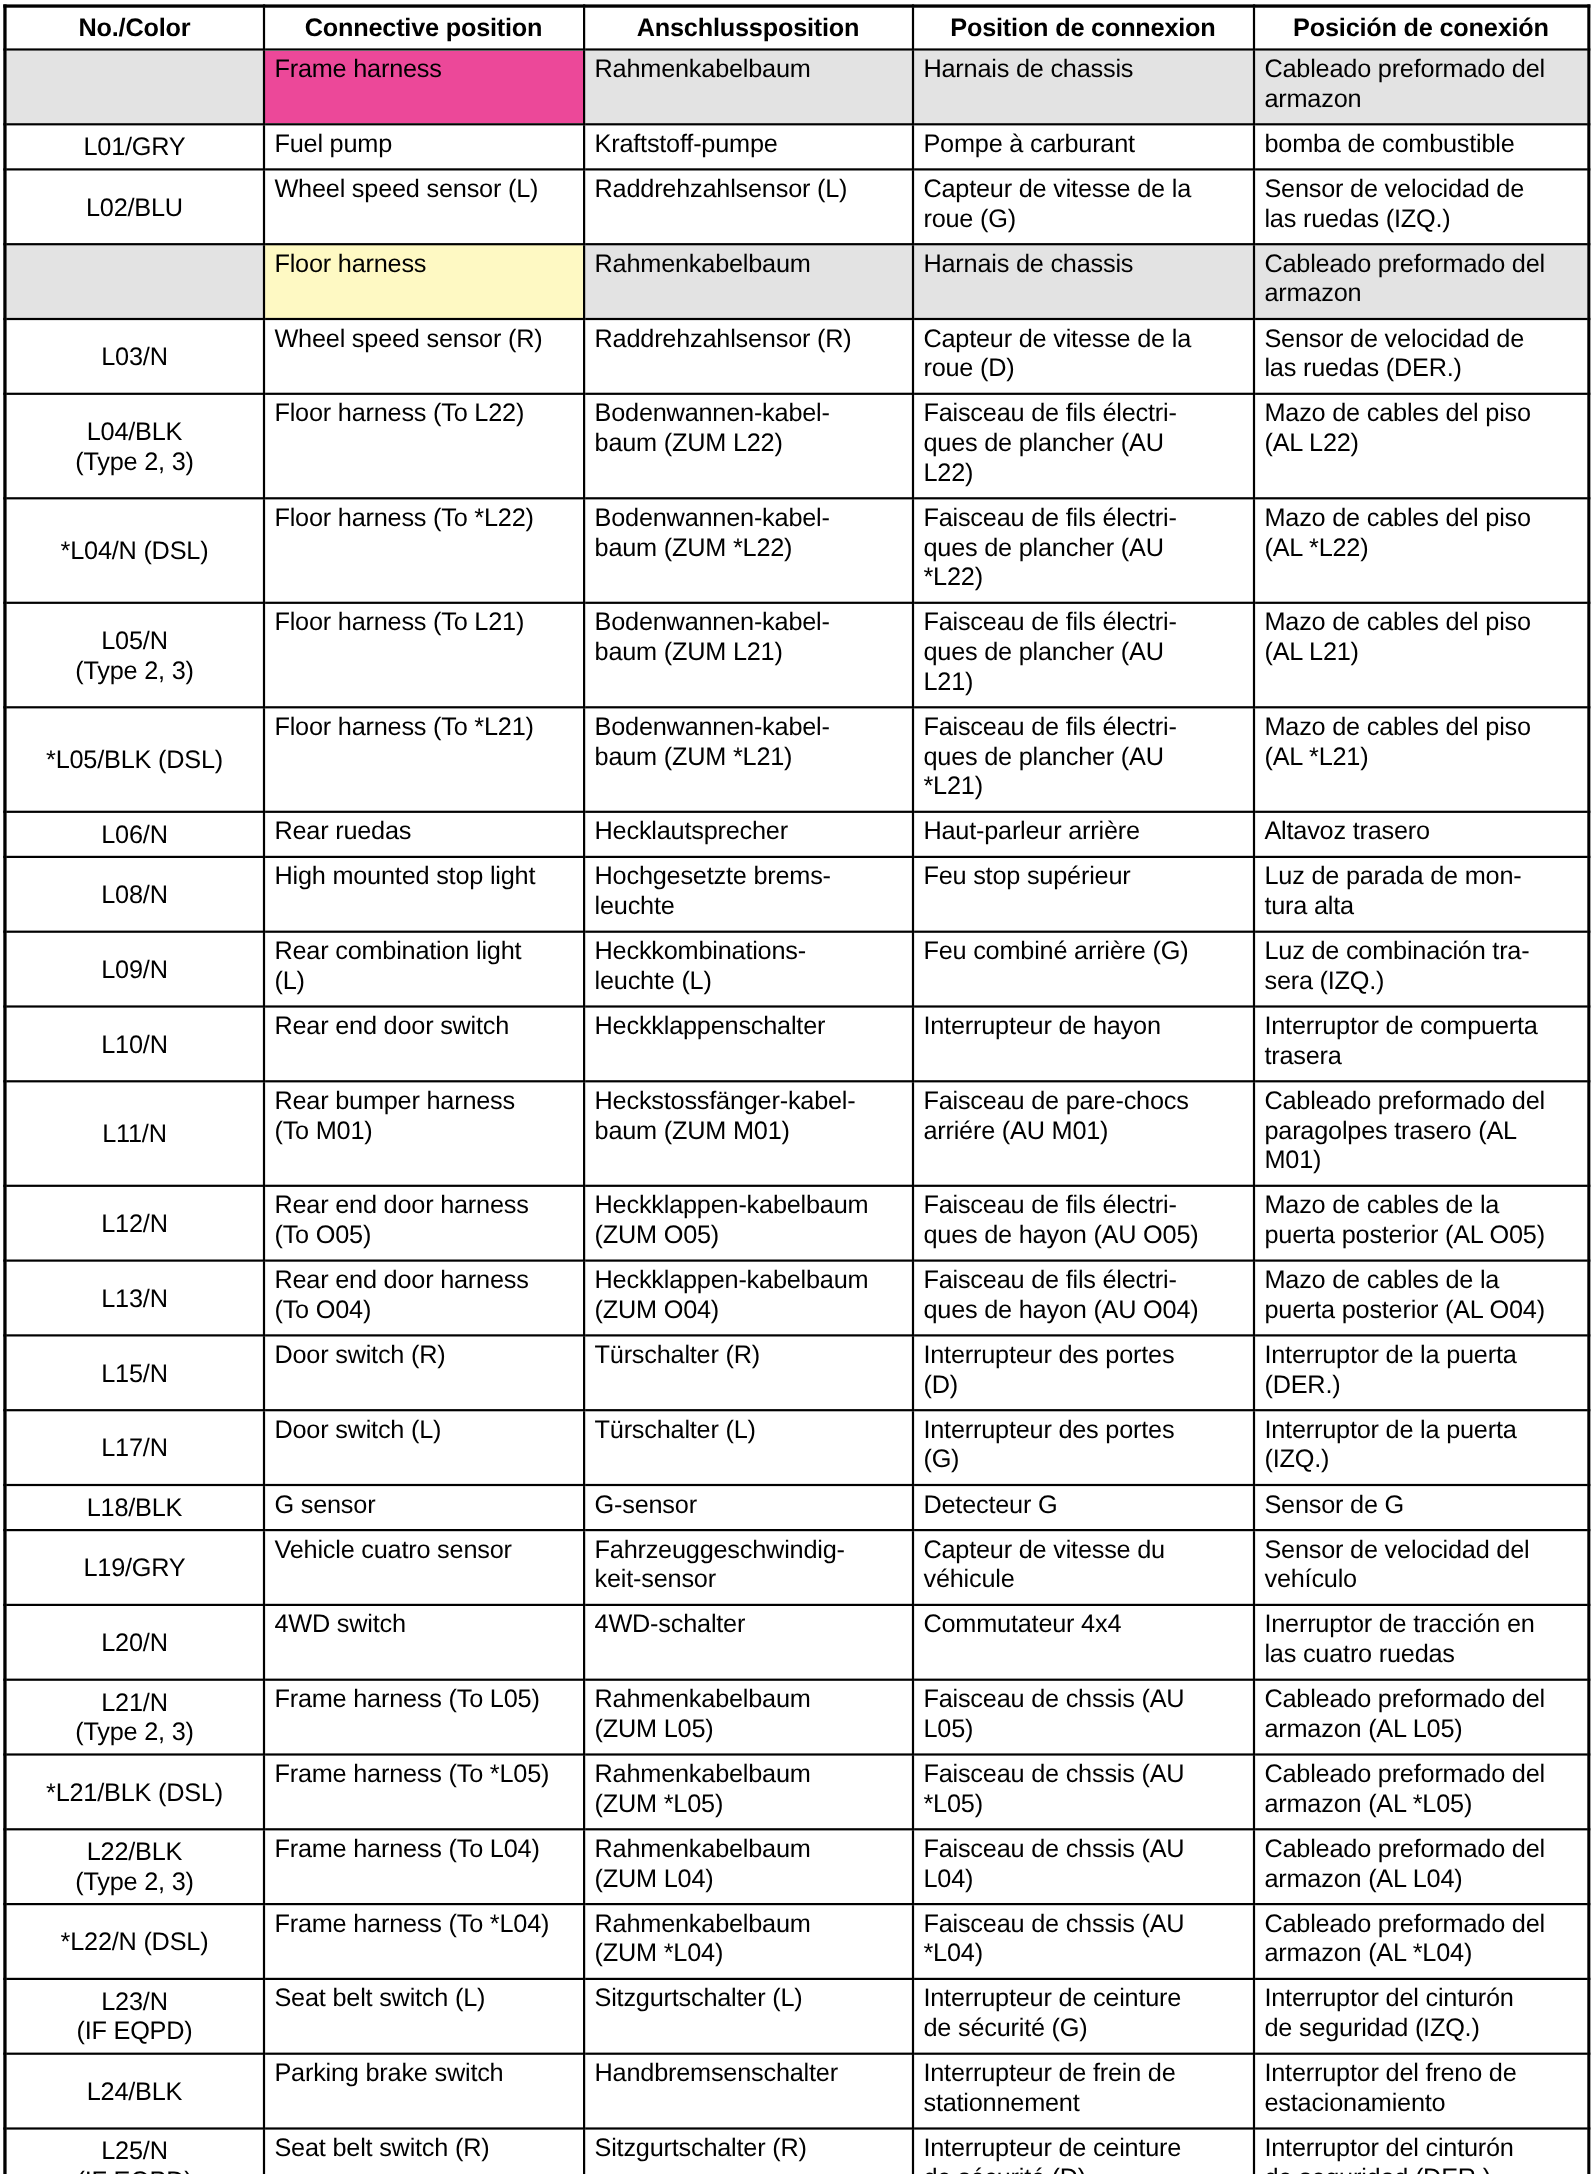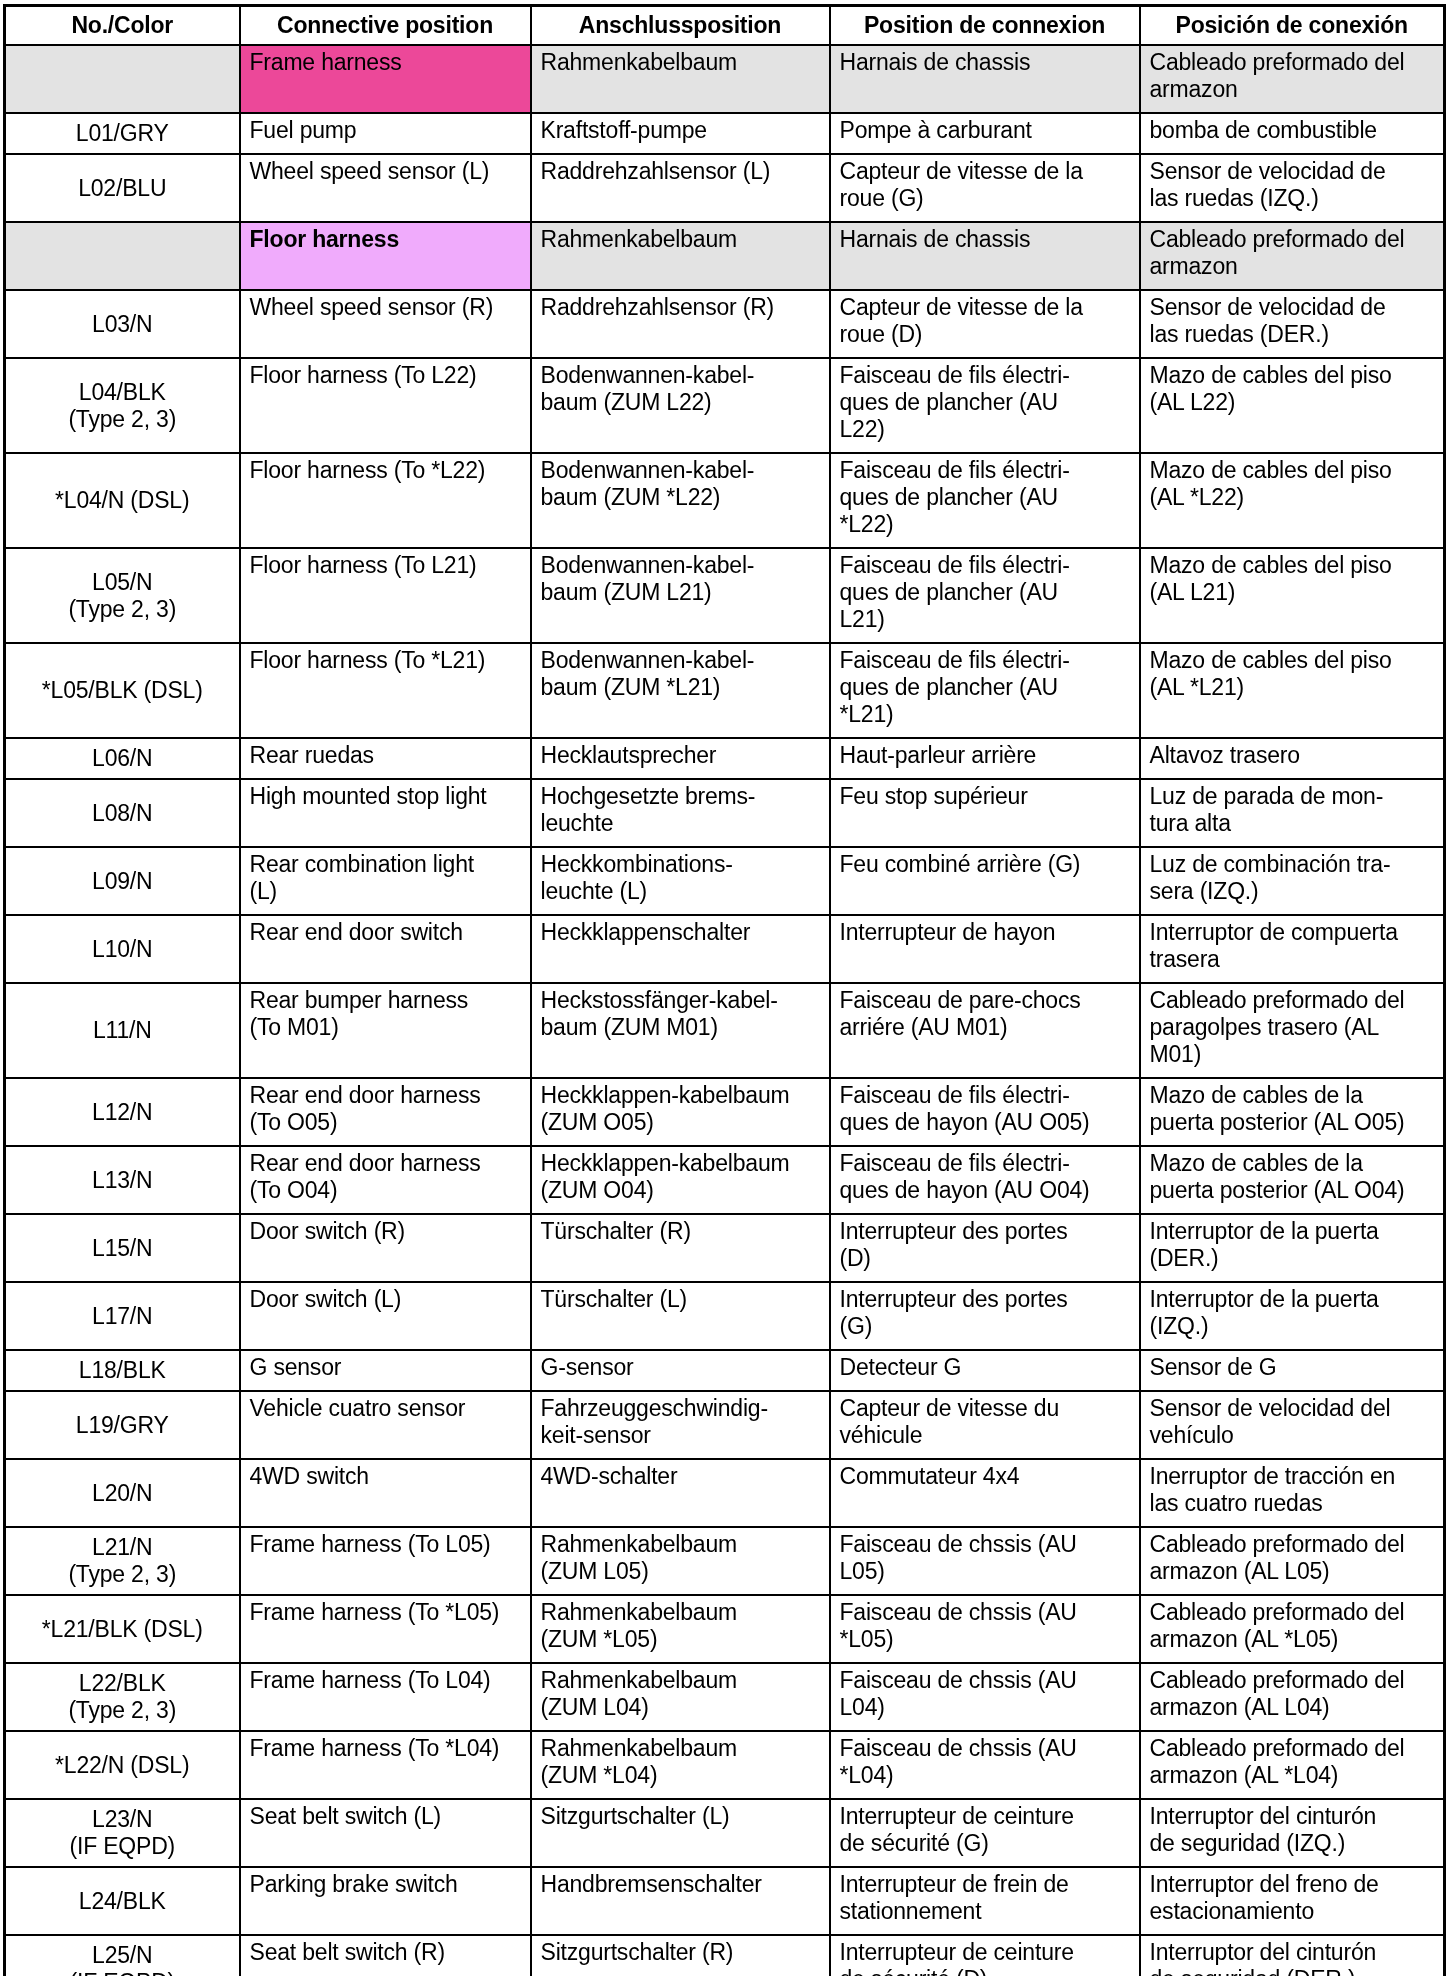"Floor harness" td { background: #f0abfc -> #fef9c3; font-weight: bold -> none }
